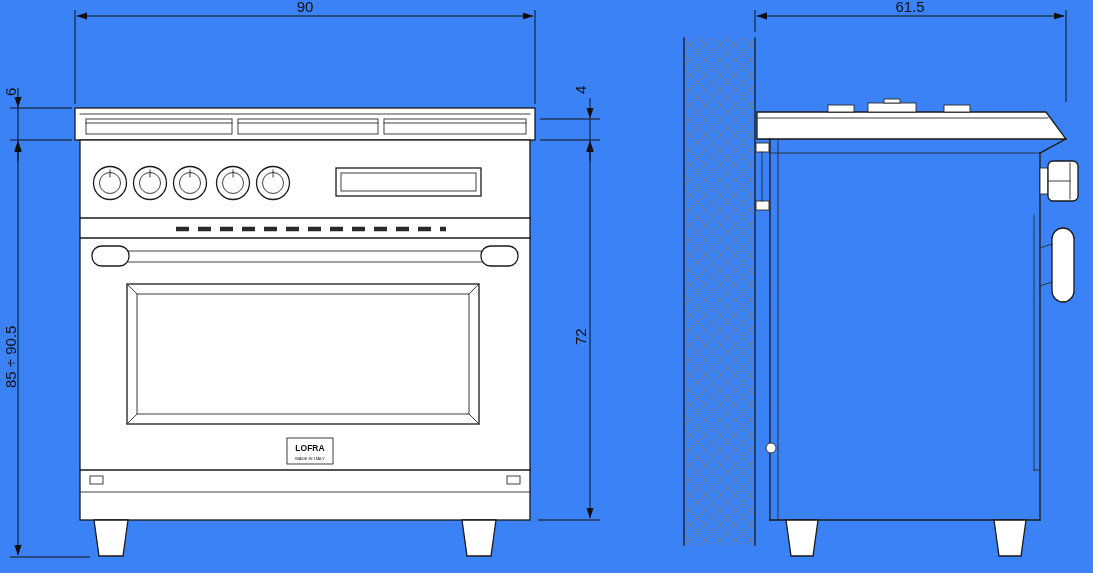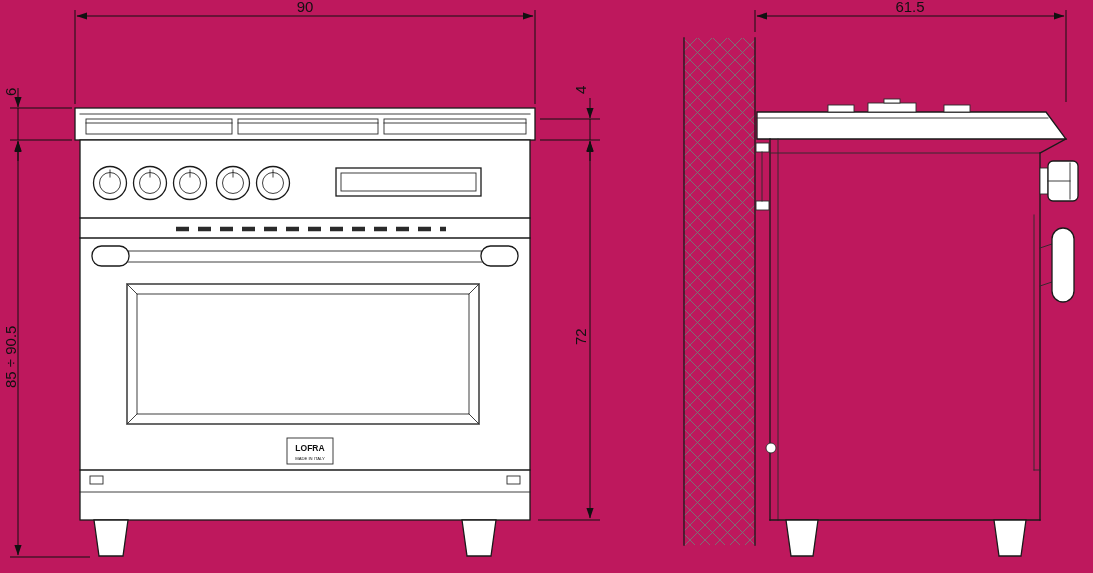"90" .stage { background: #be185d -> #3b82f6 }
